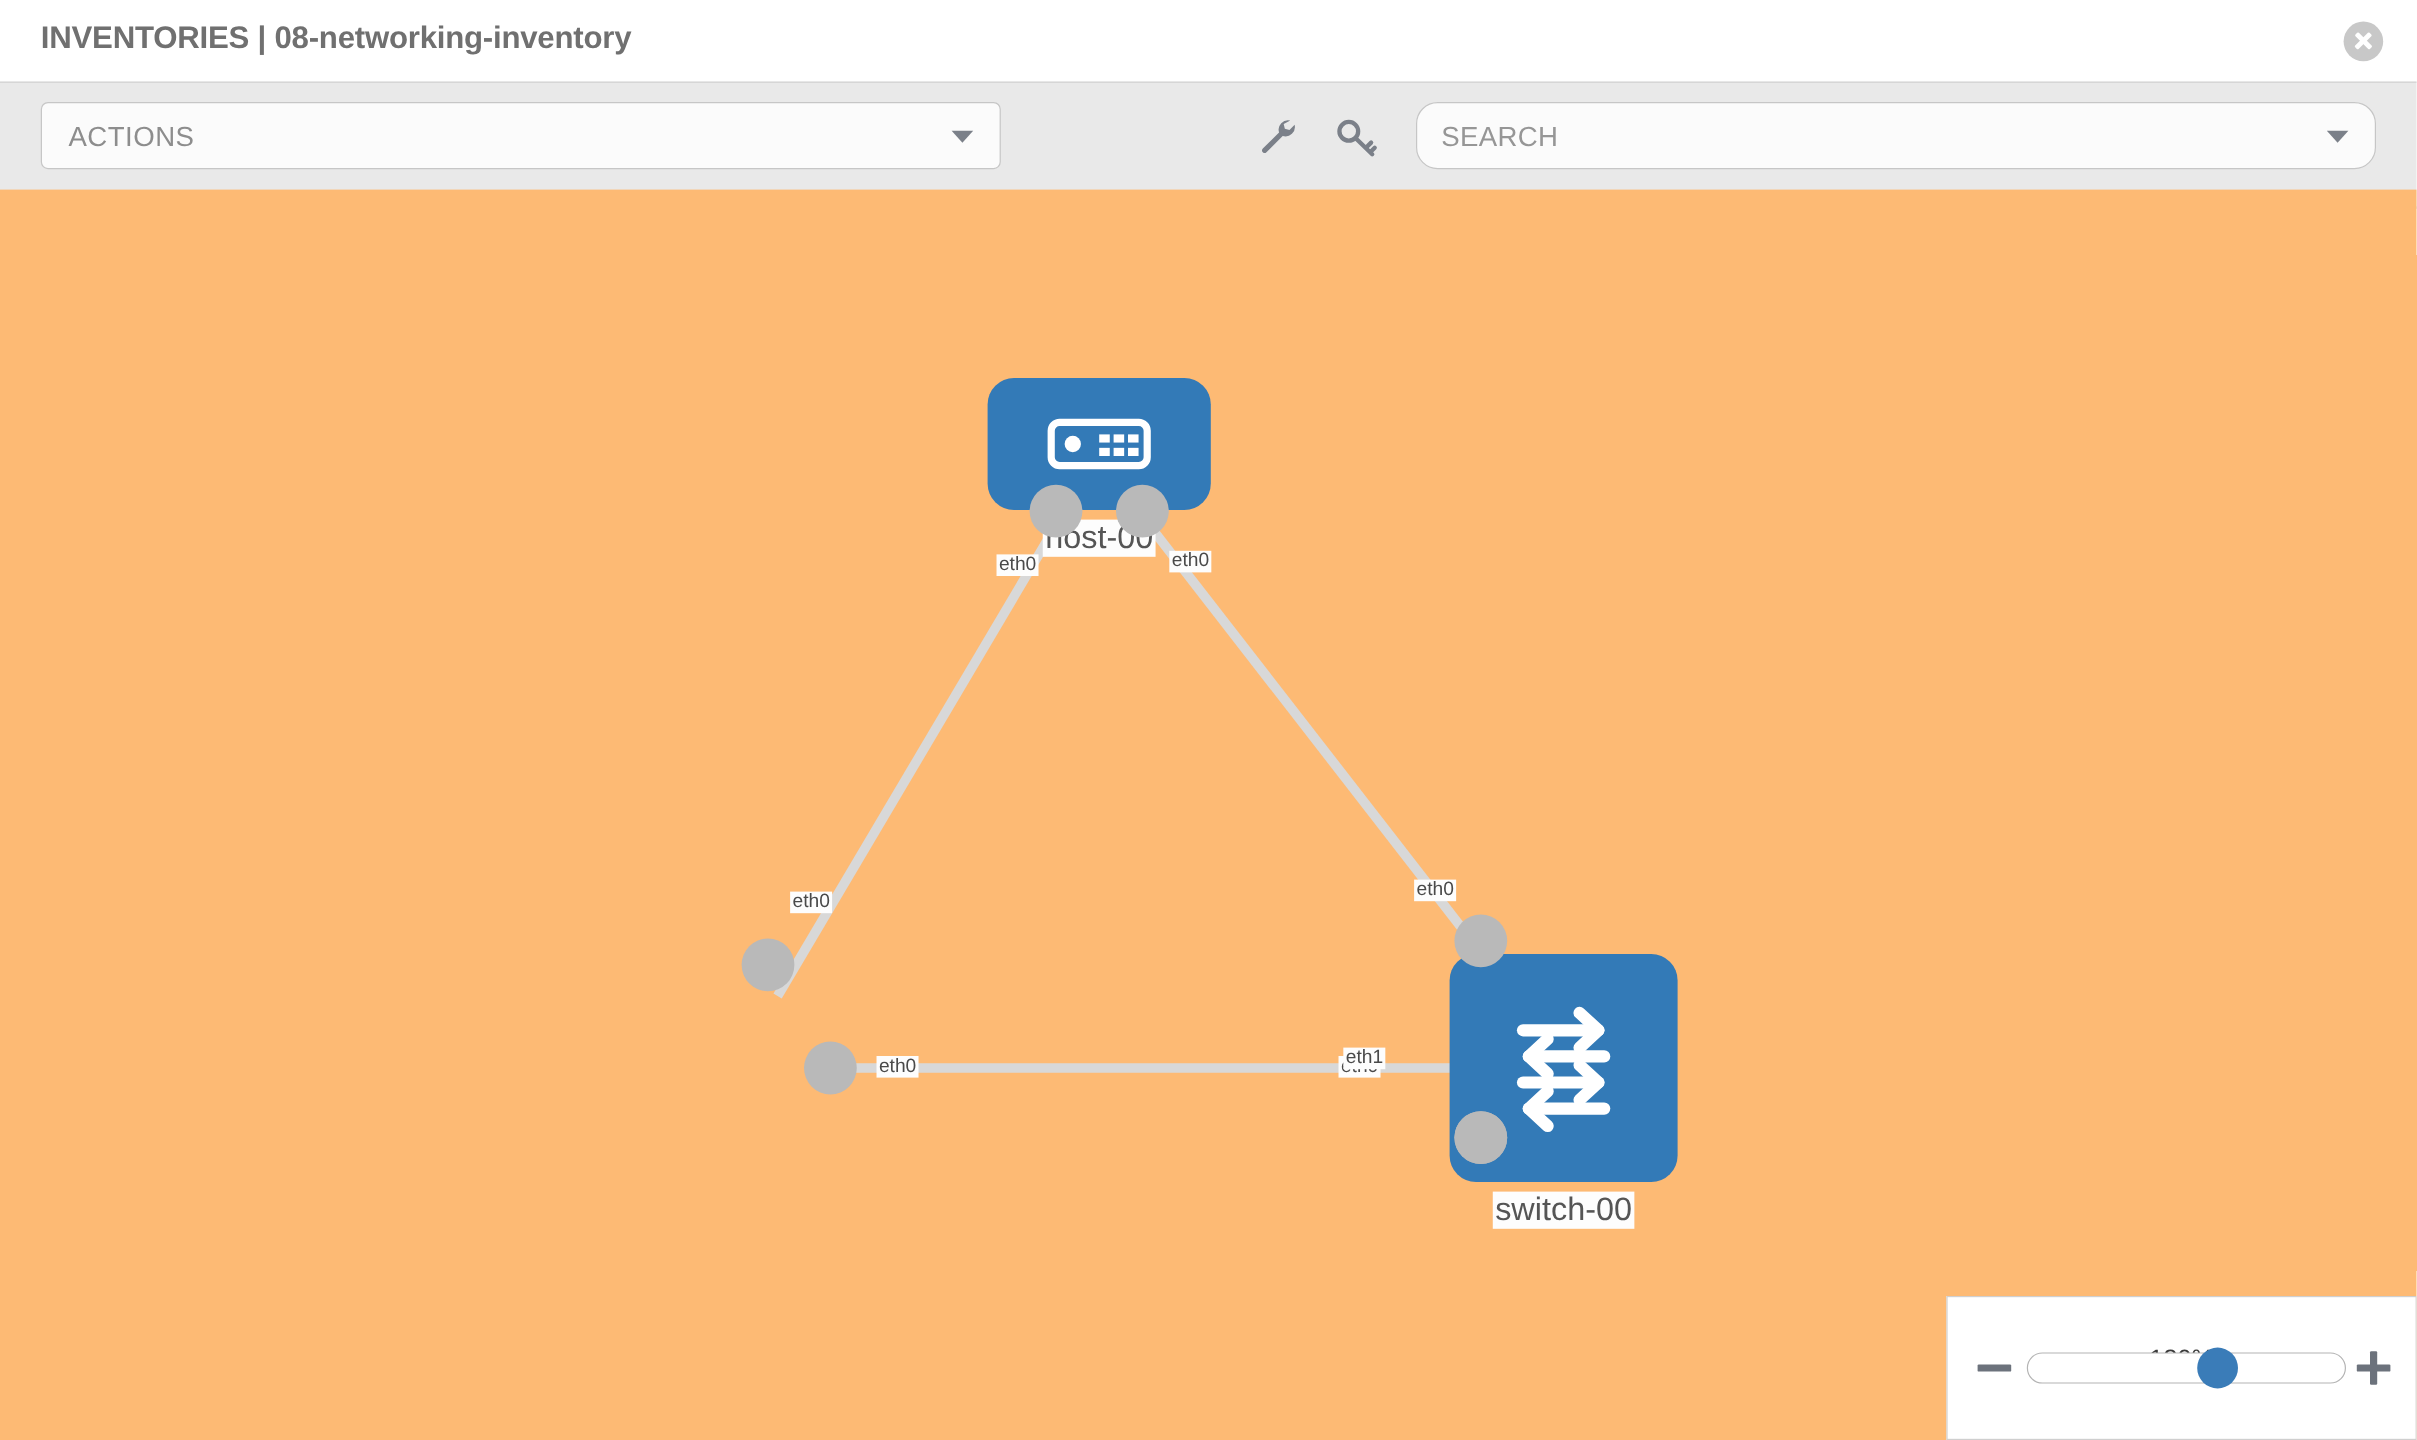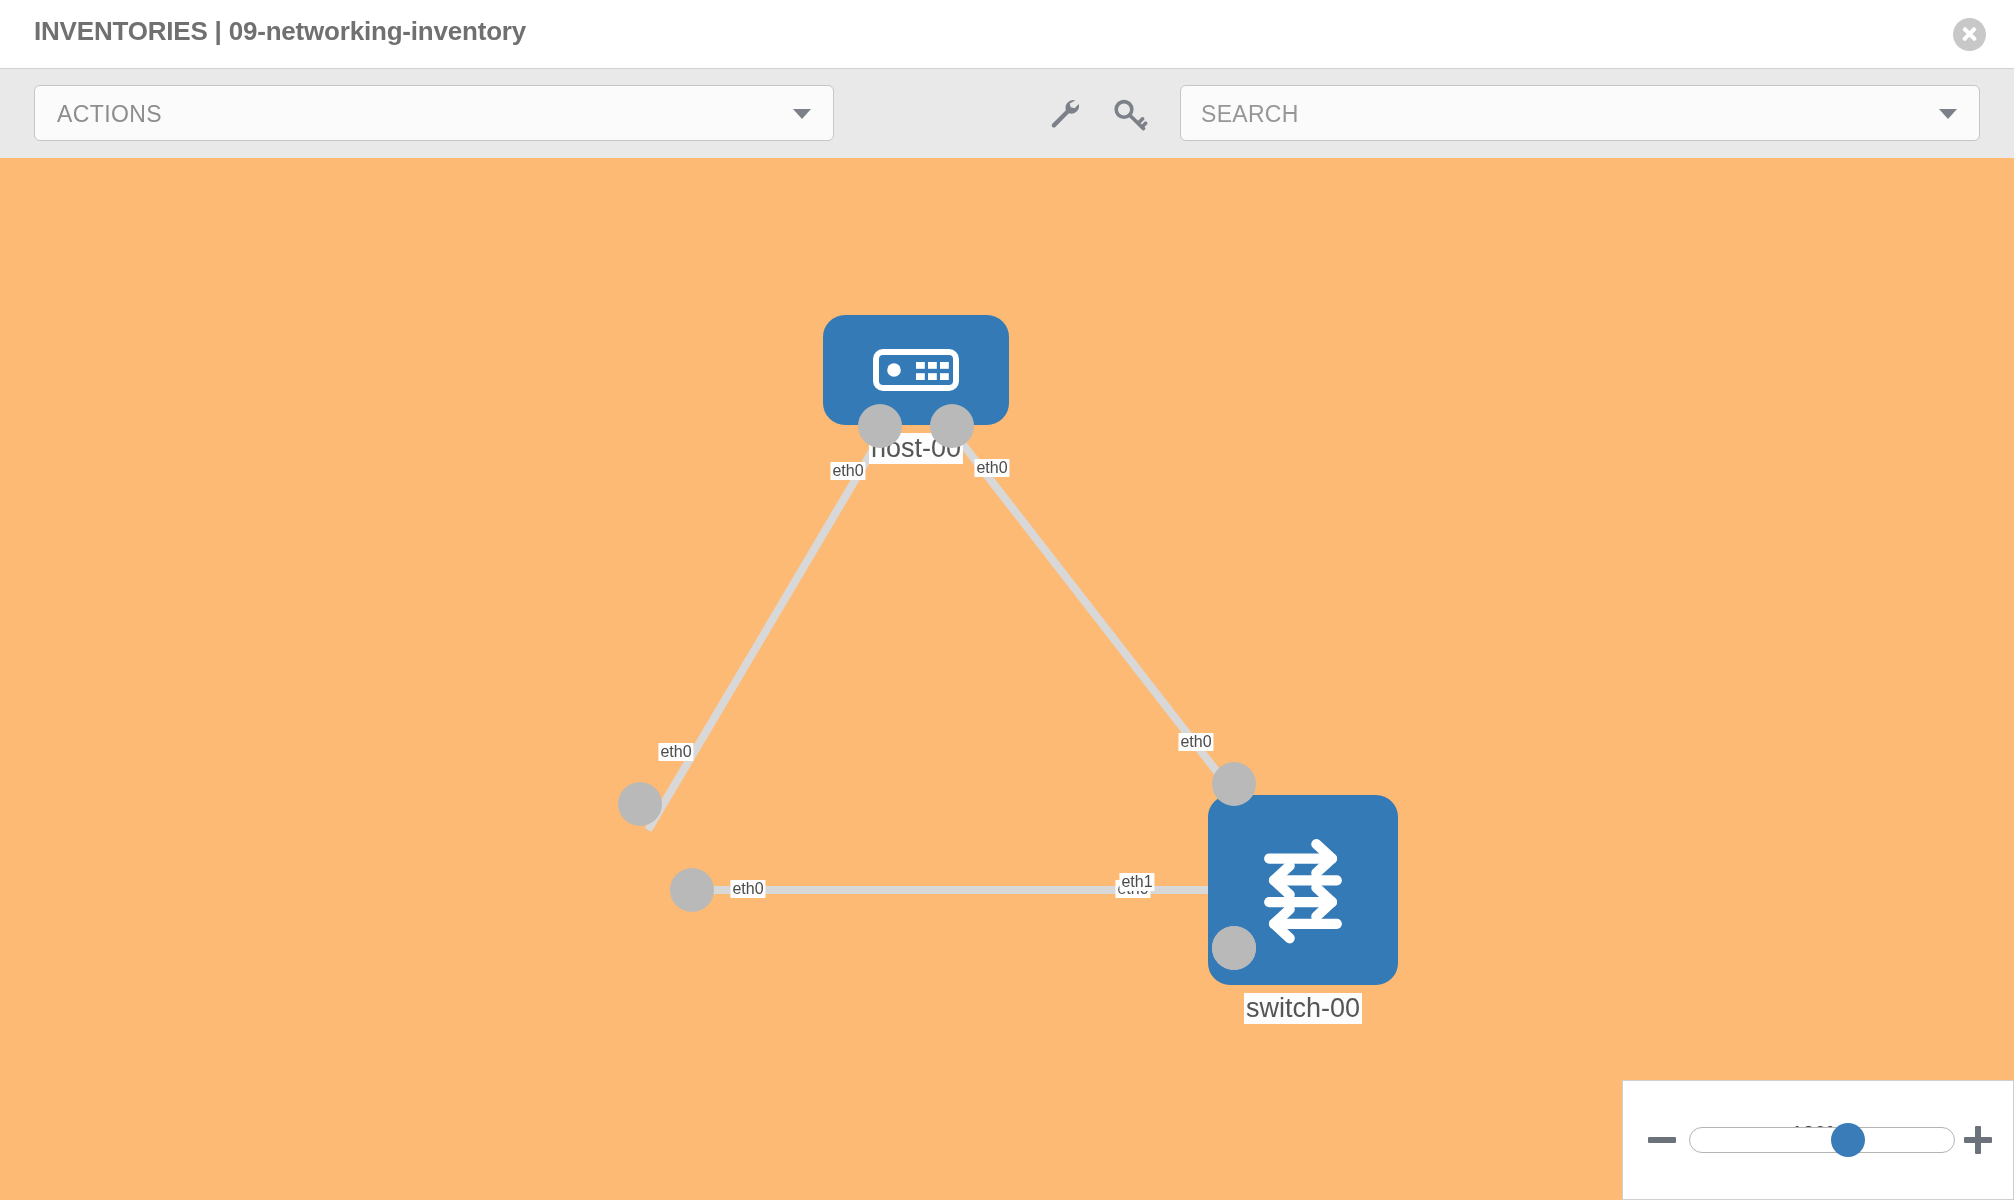"INVENTORIES | 09-networking-inventory" div.header-title { text: 09-networking-inventory -> 08-networking-inventory }
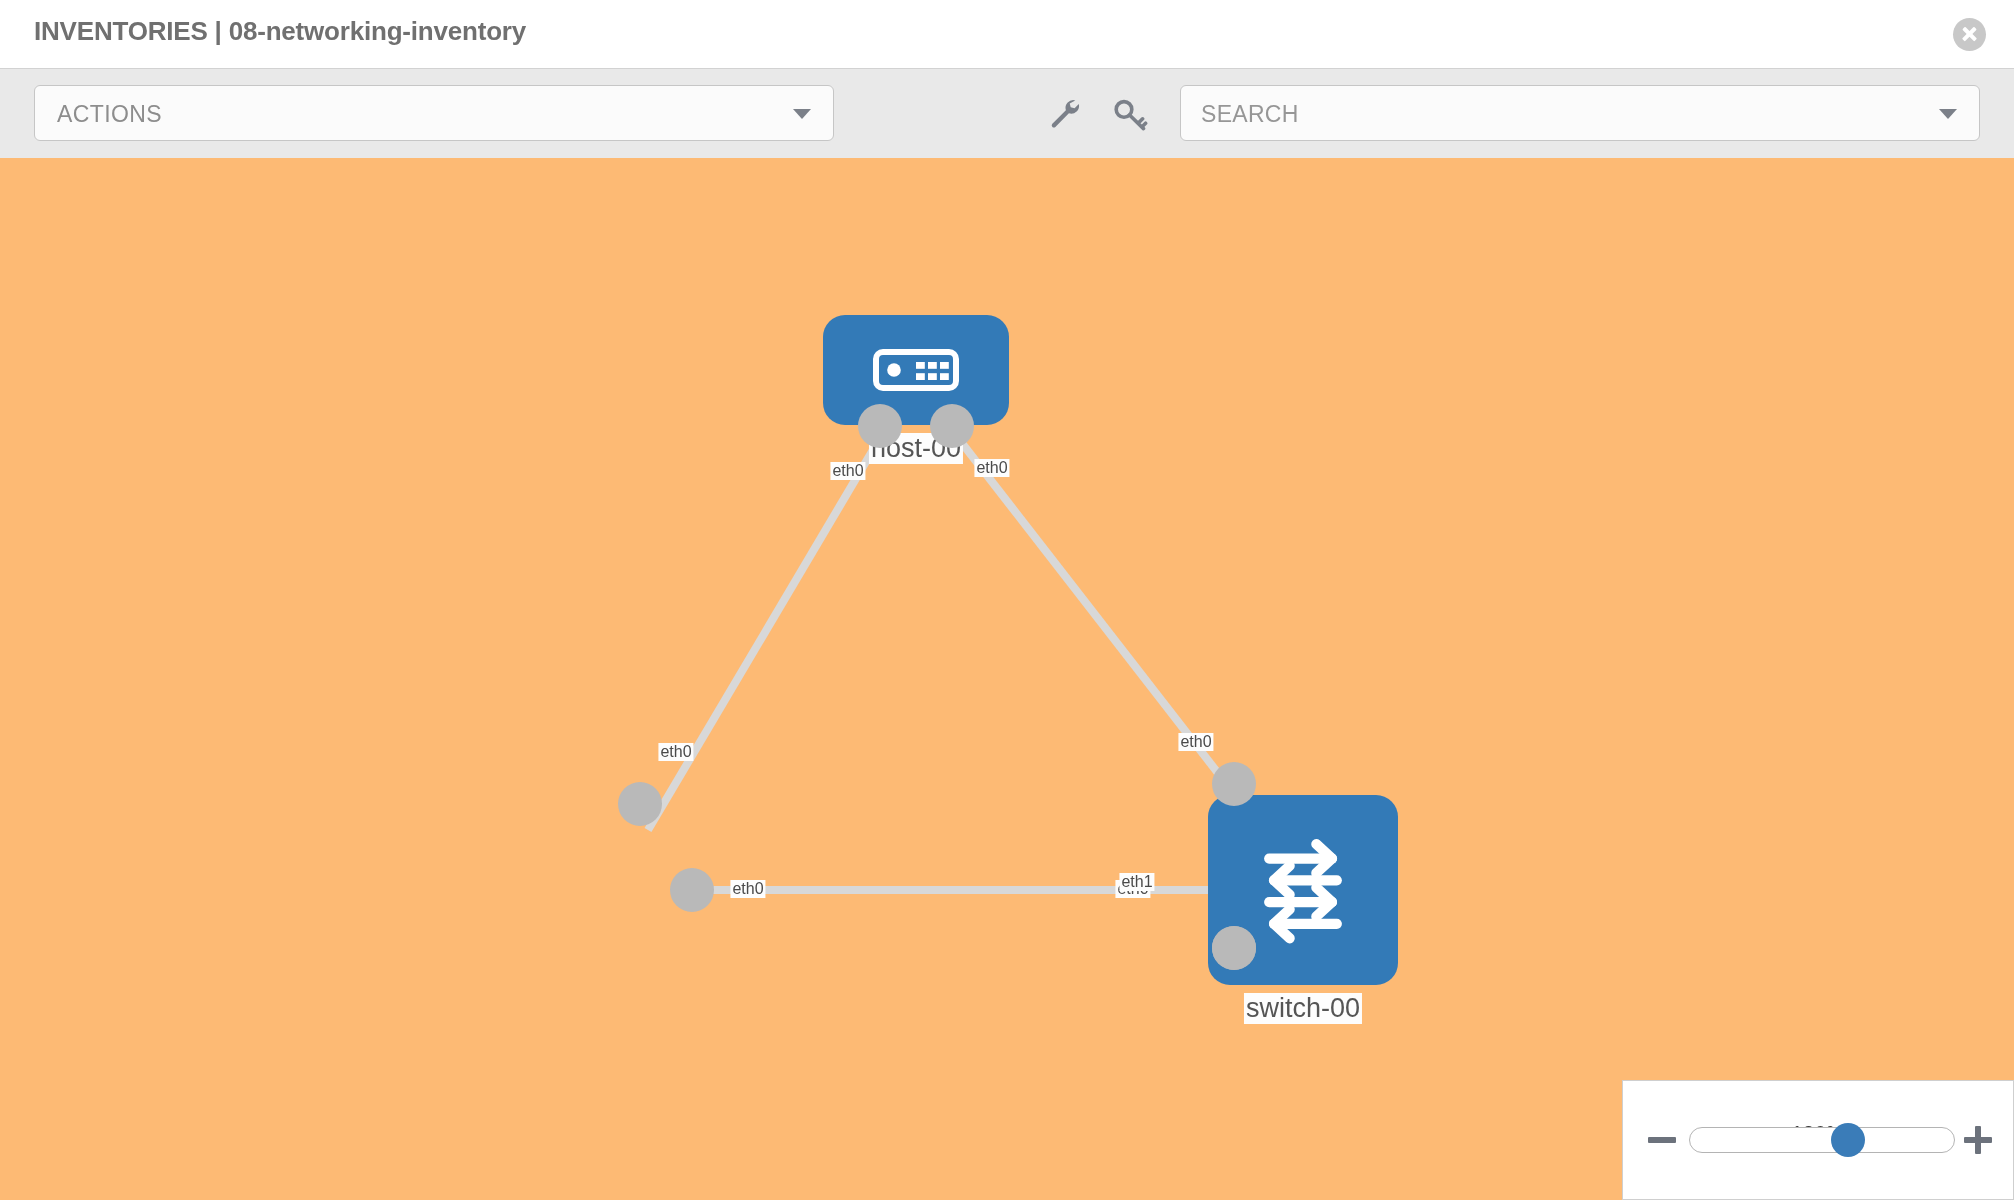"SEARCH" .search-field { border-radius: 6px -> 18px }
